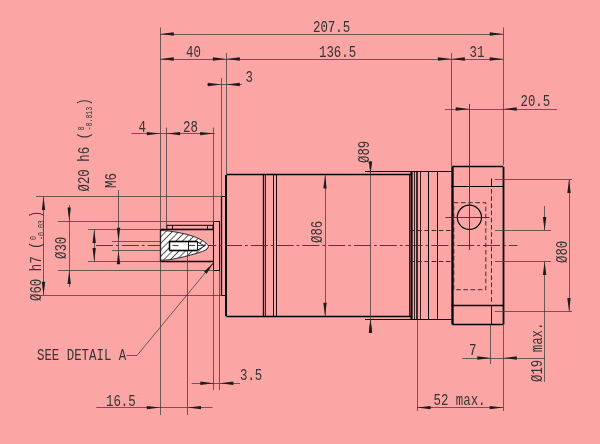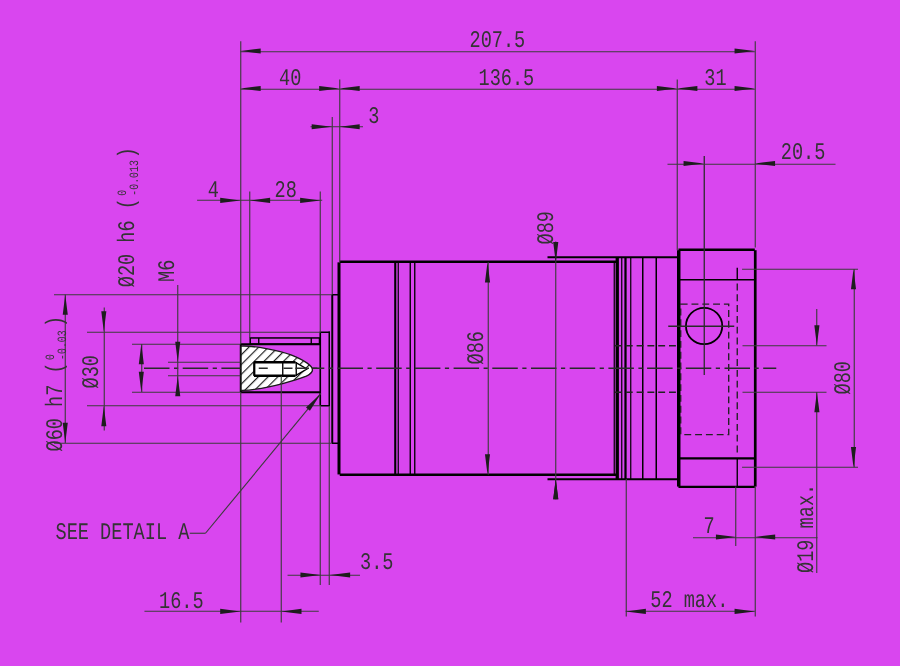"207.5" #wrap { background: #d946ef -> #fca5a5 }
